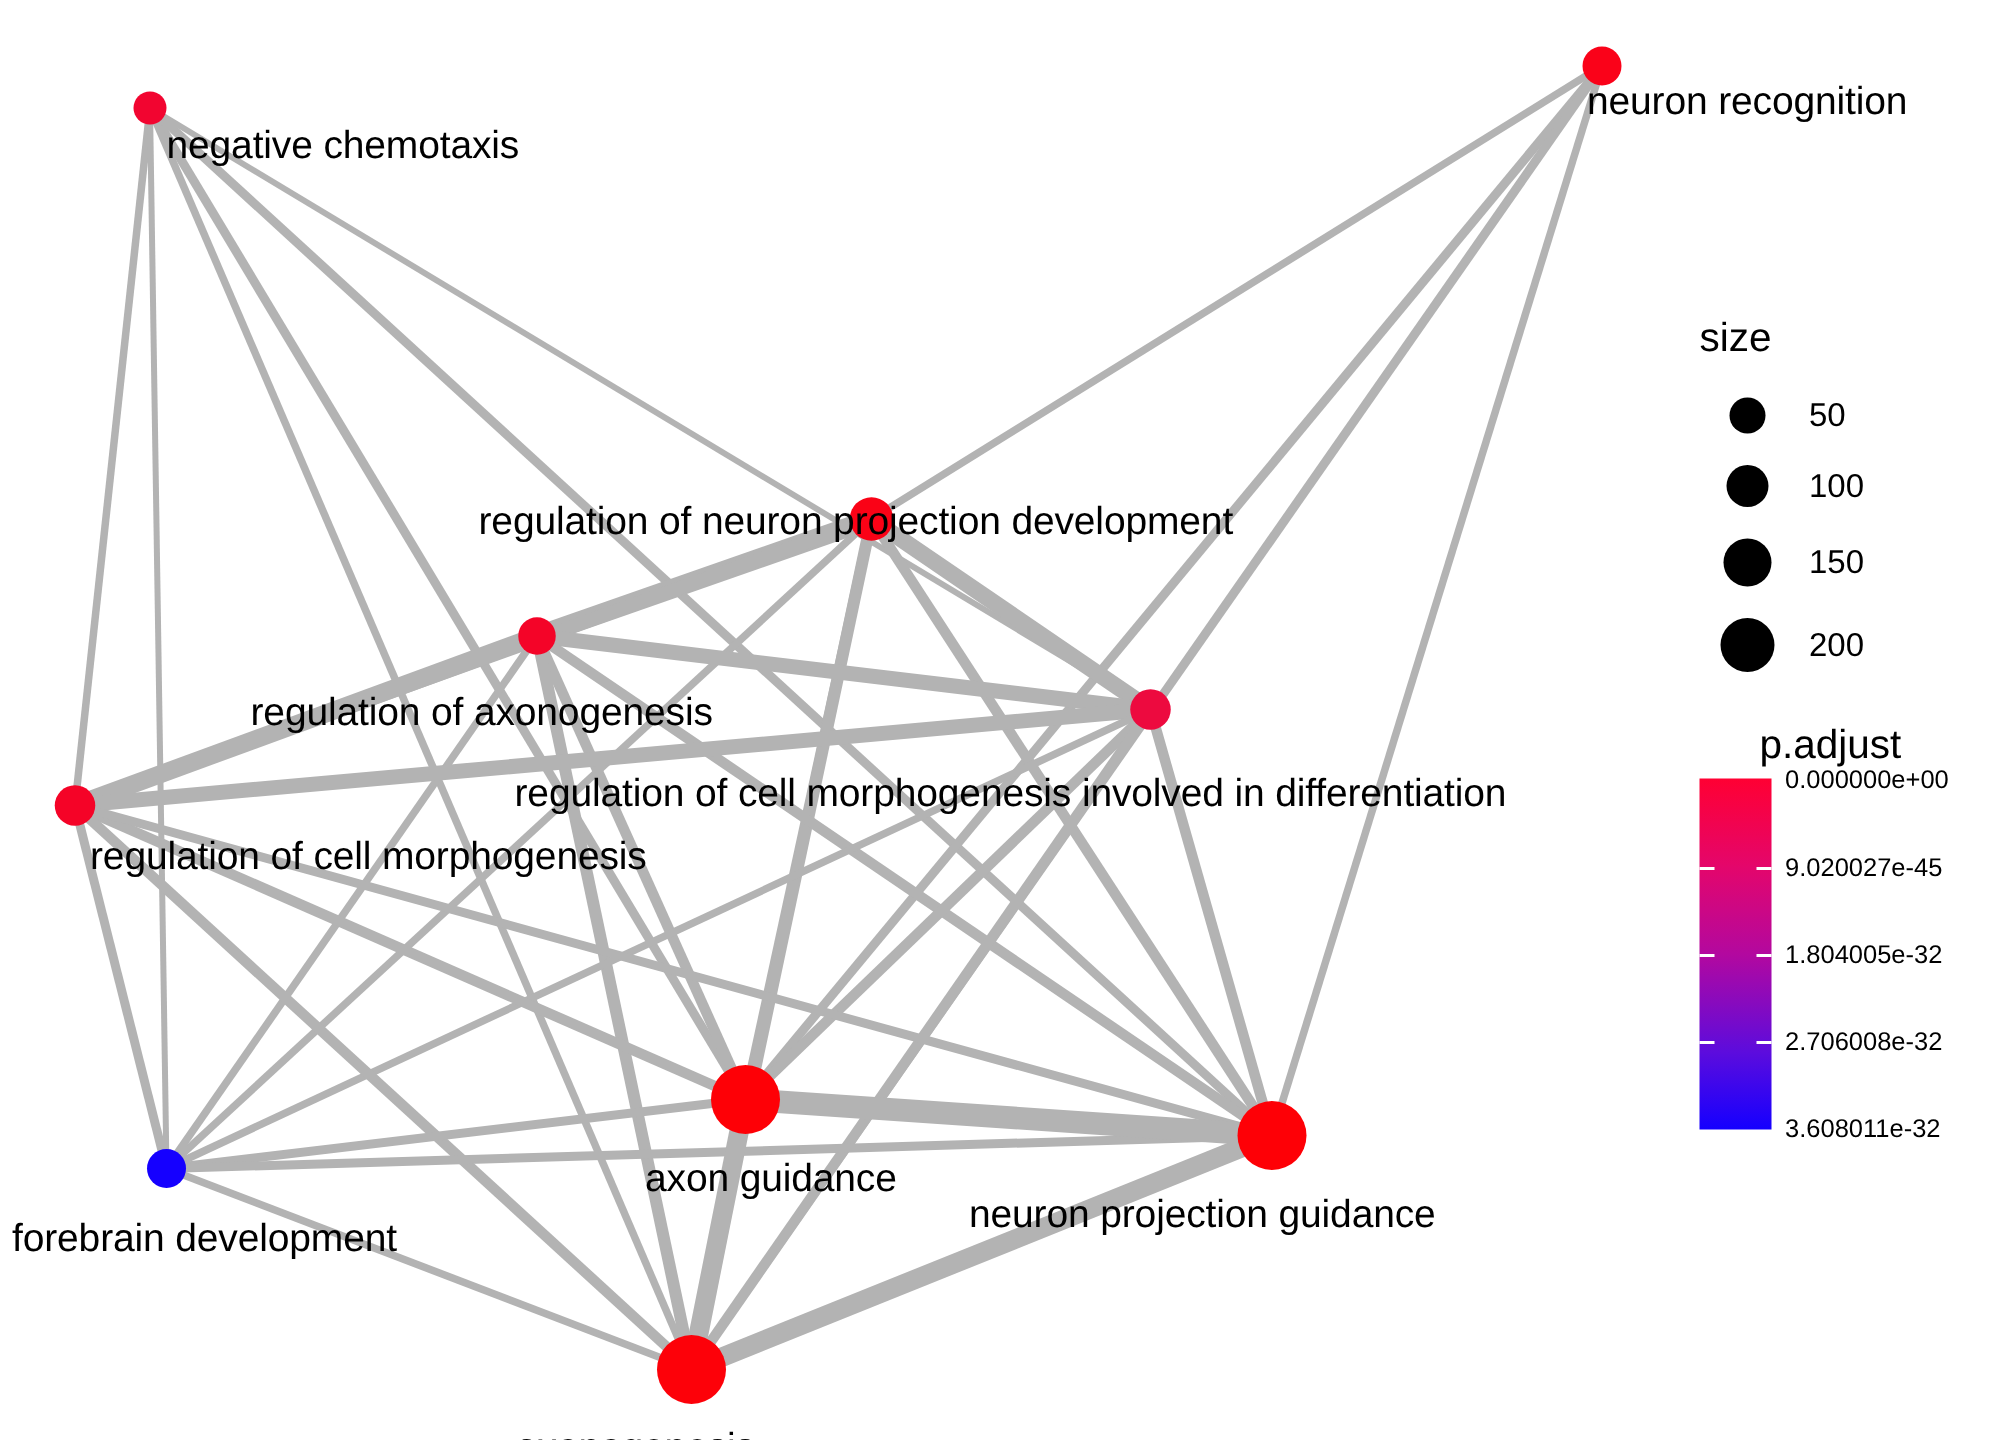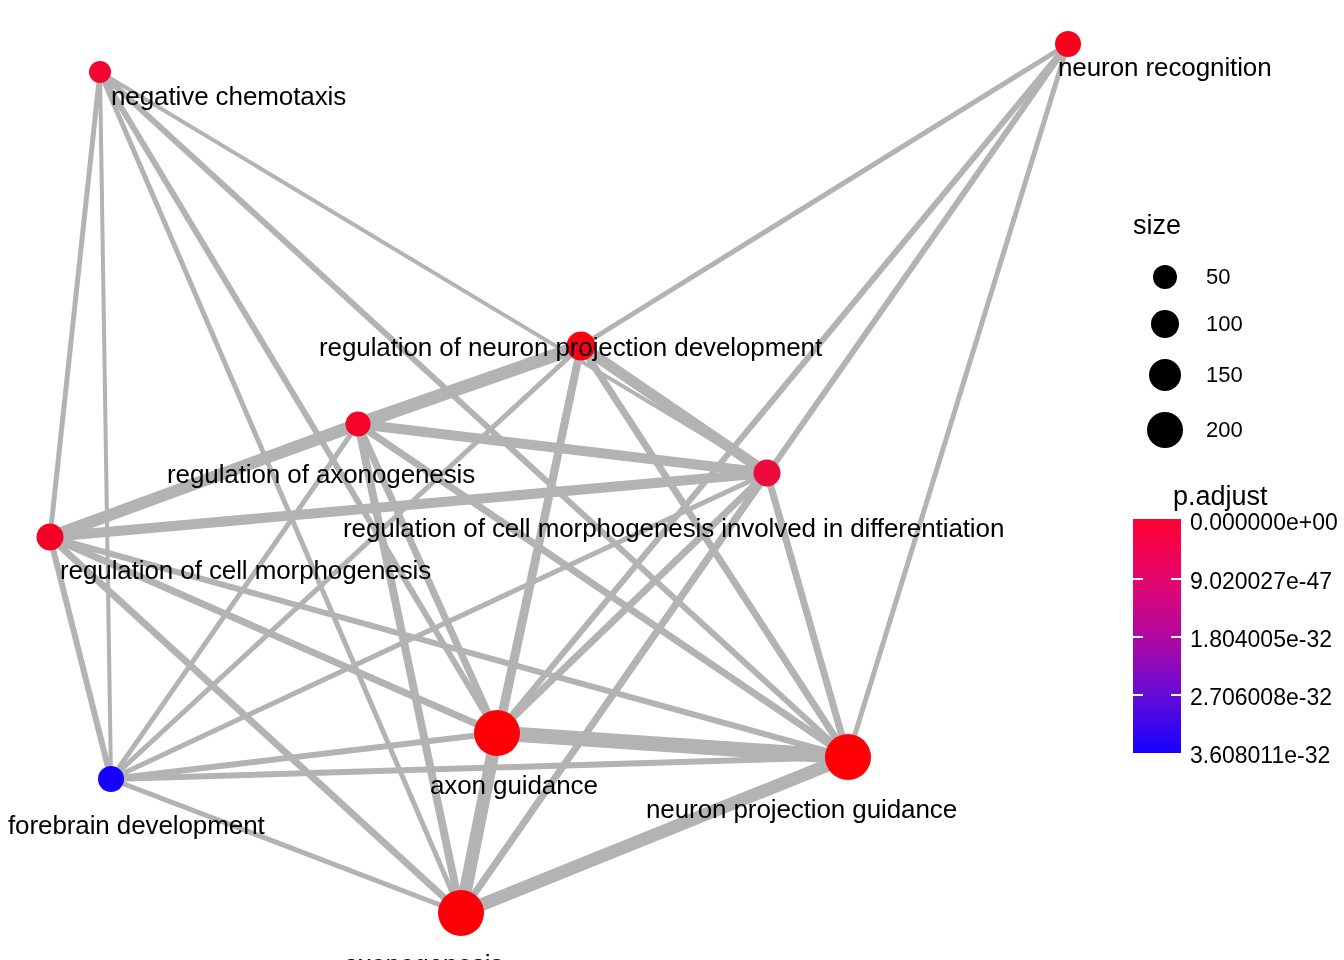"0.000000e+00" .legend-color-label { font-size: 23px -> 17px }
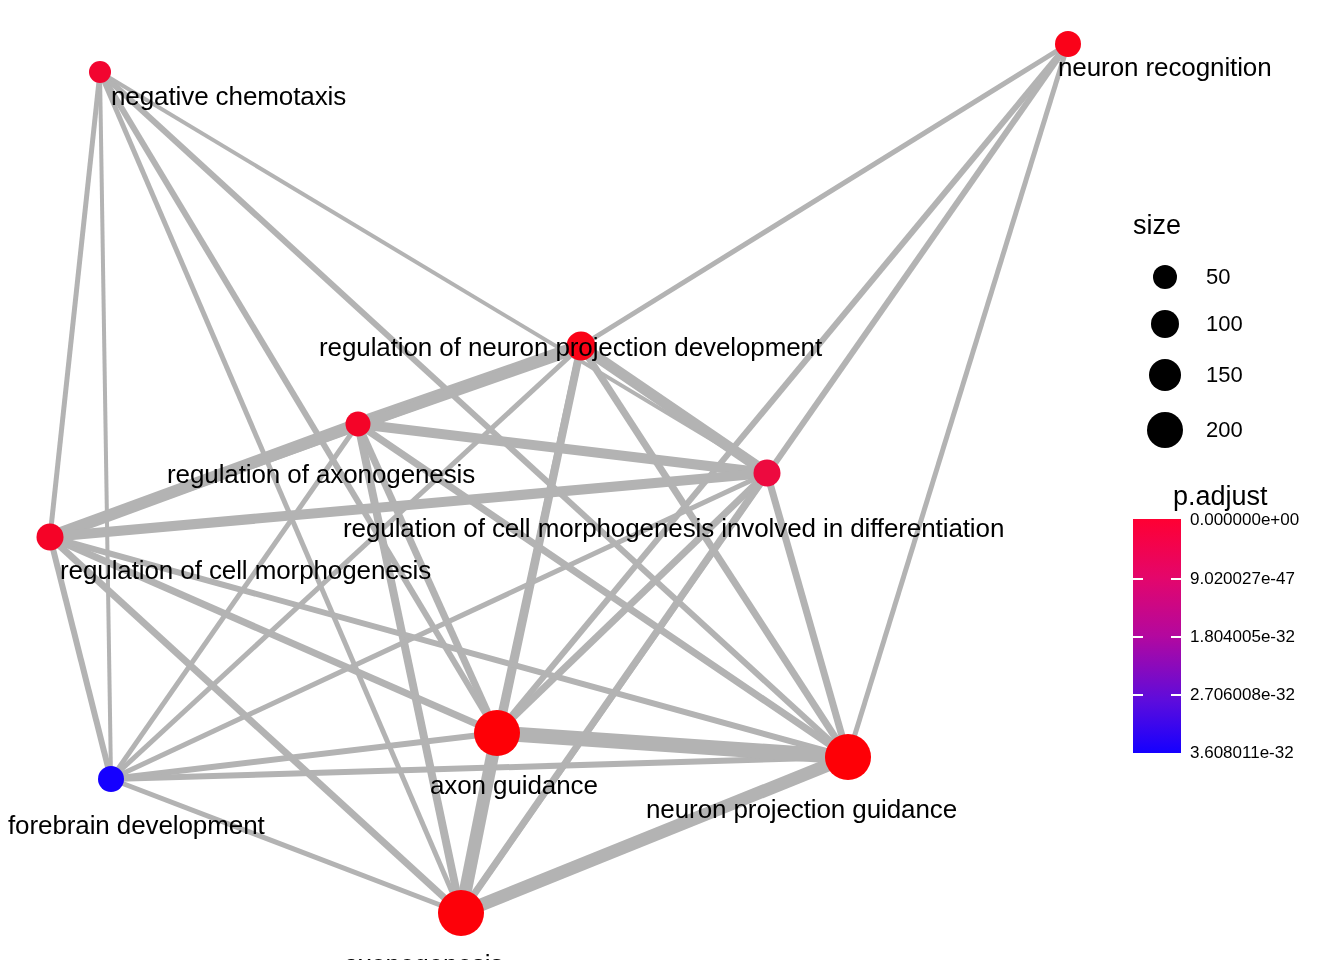"9.020027e-47" div.legend-color-label { text: 9.020027e-47 -> 9.020027e-45 }
